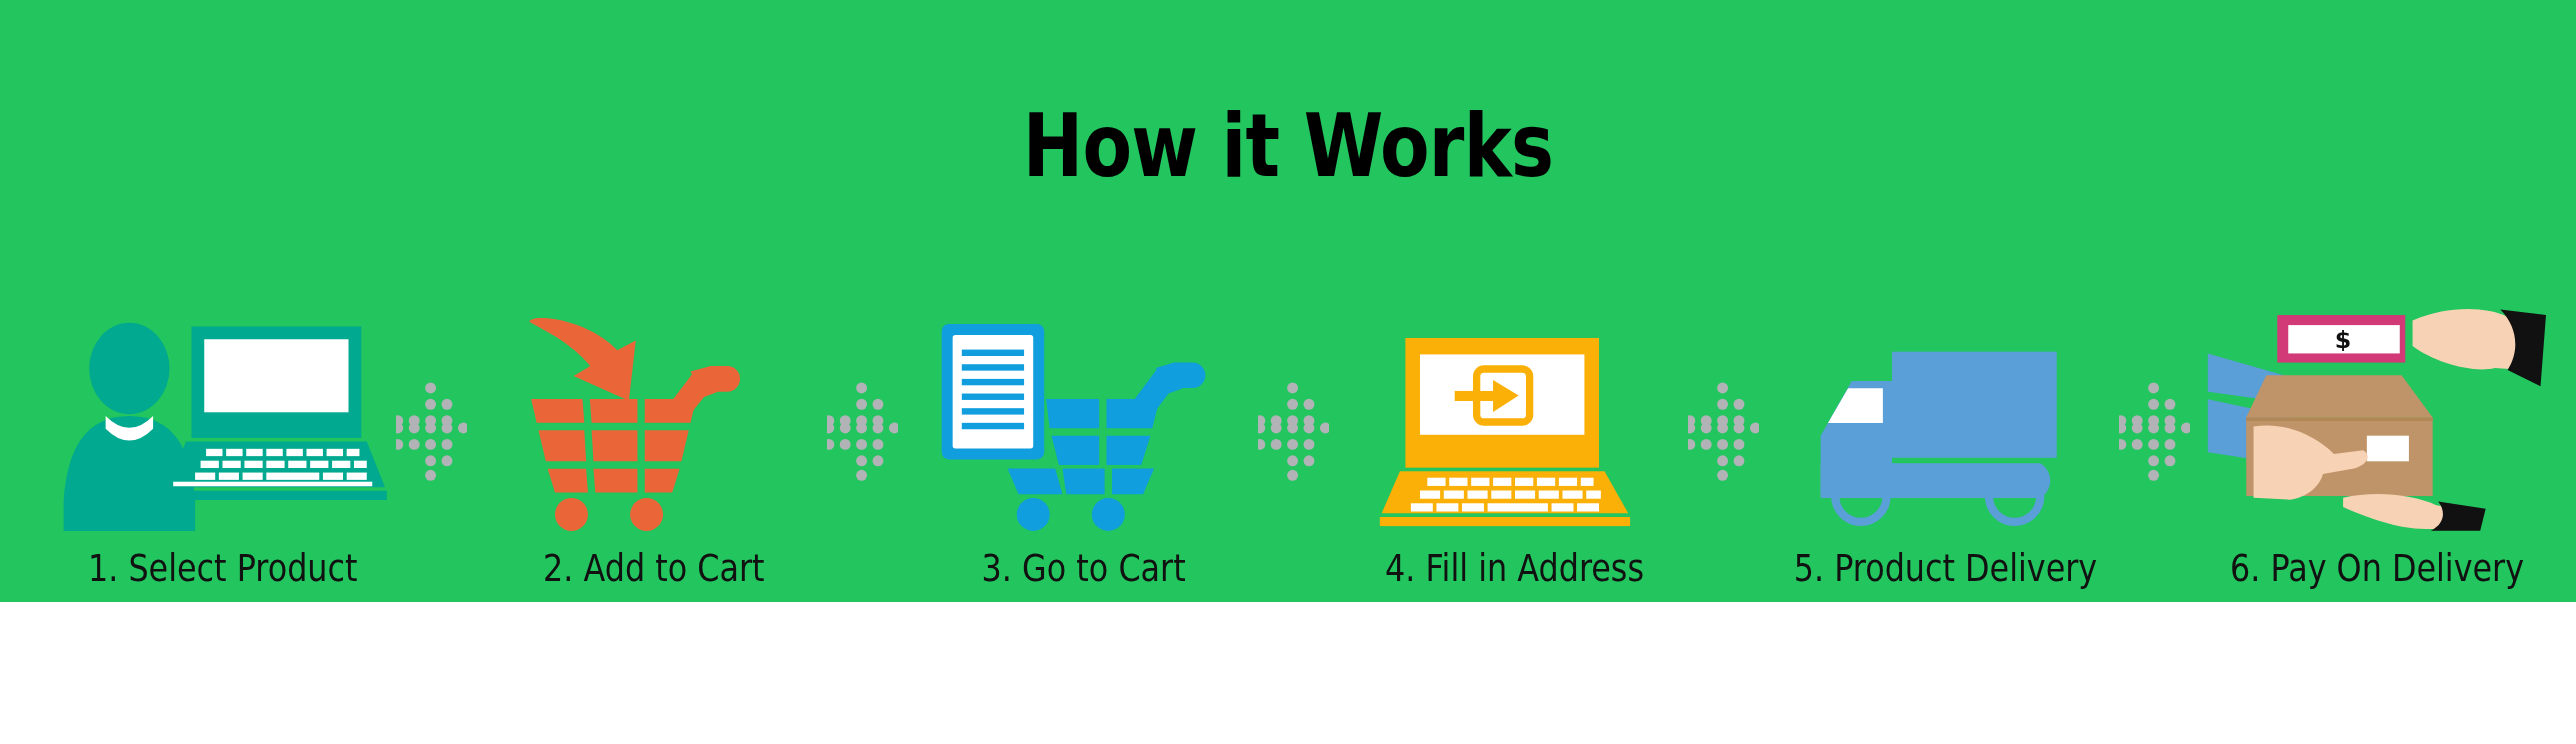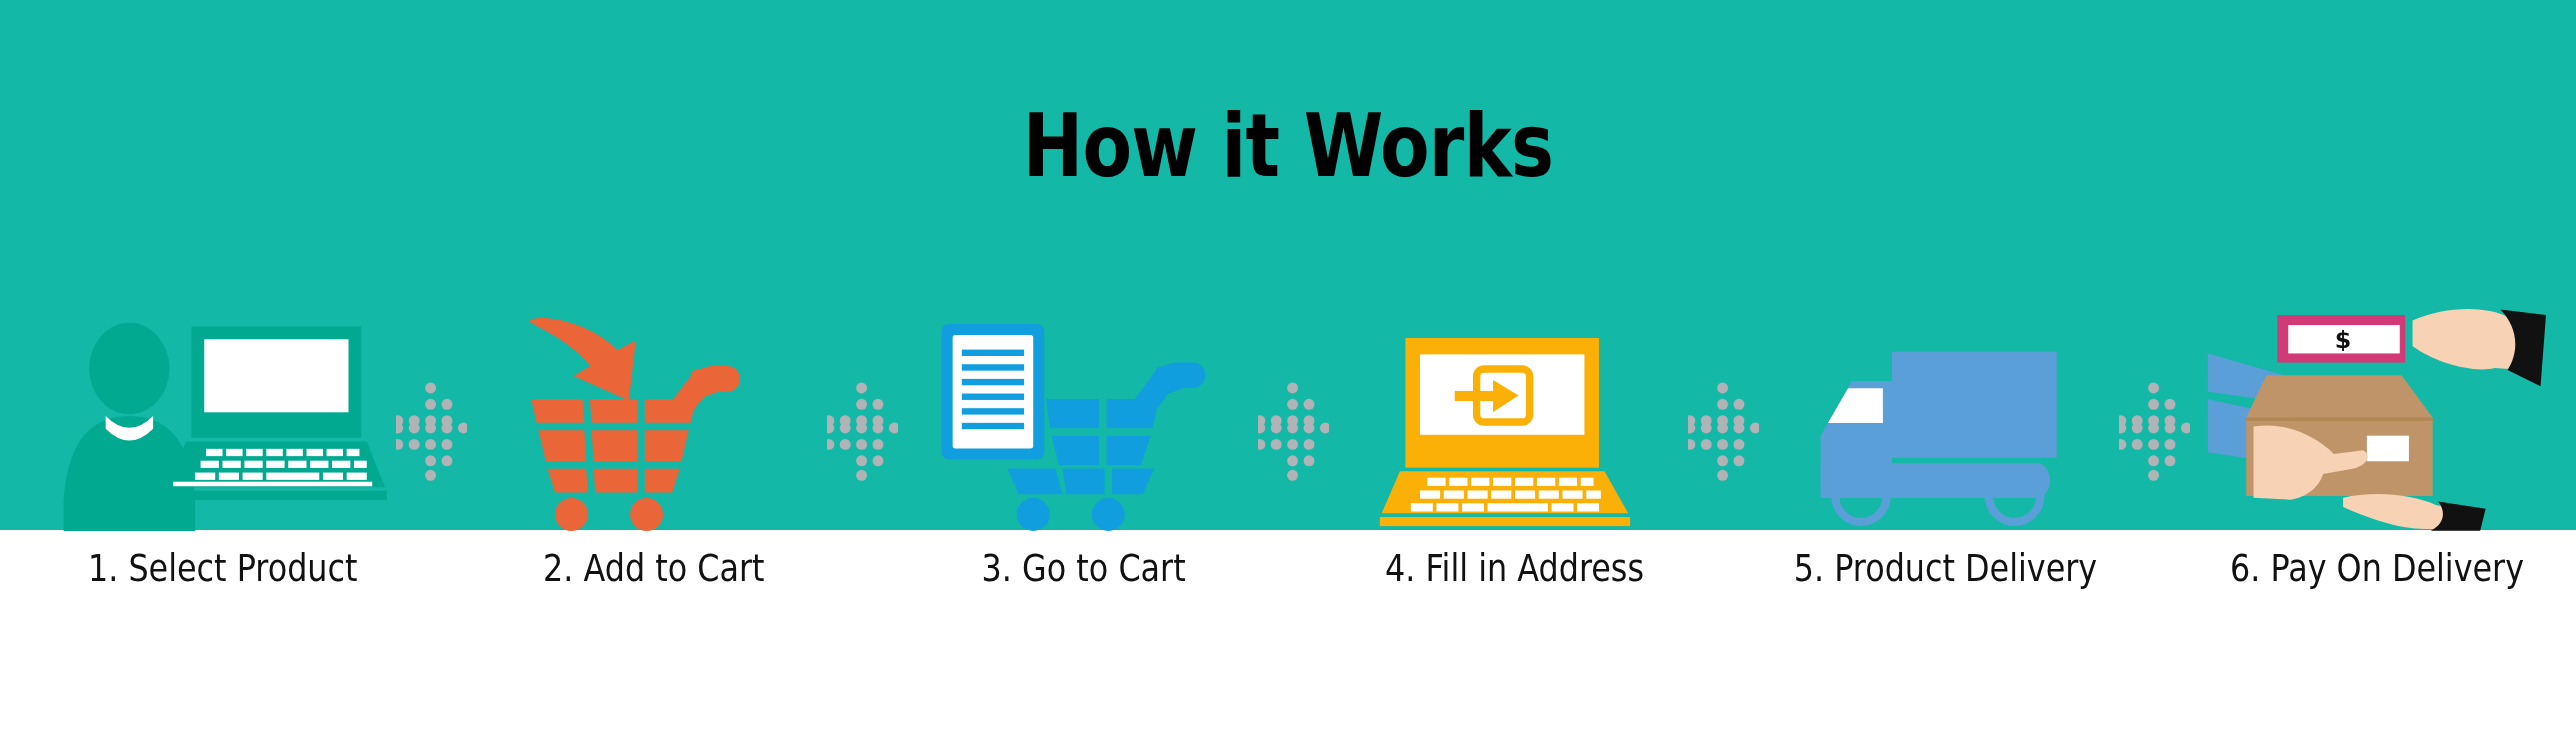"How it Works" #infographic { background: #14b8a6 -> #22c55e; height: 530px -> 602px }
